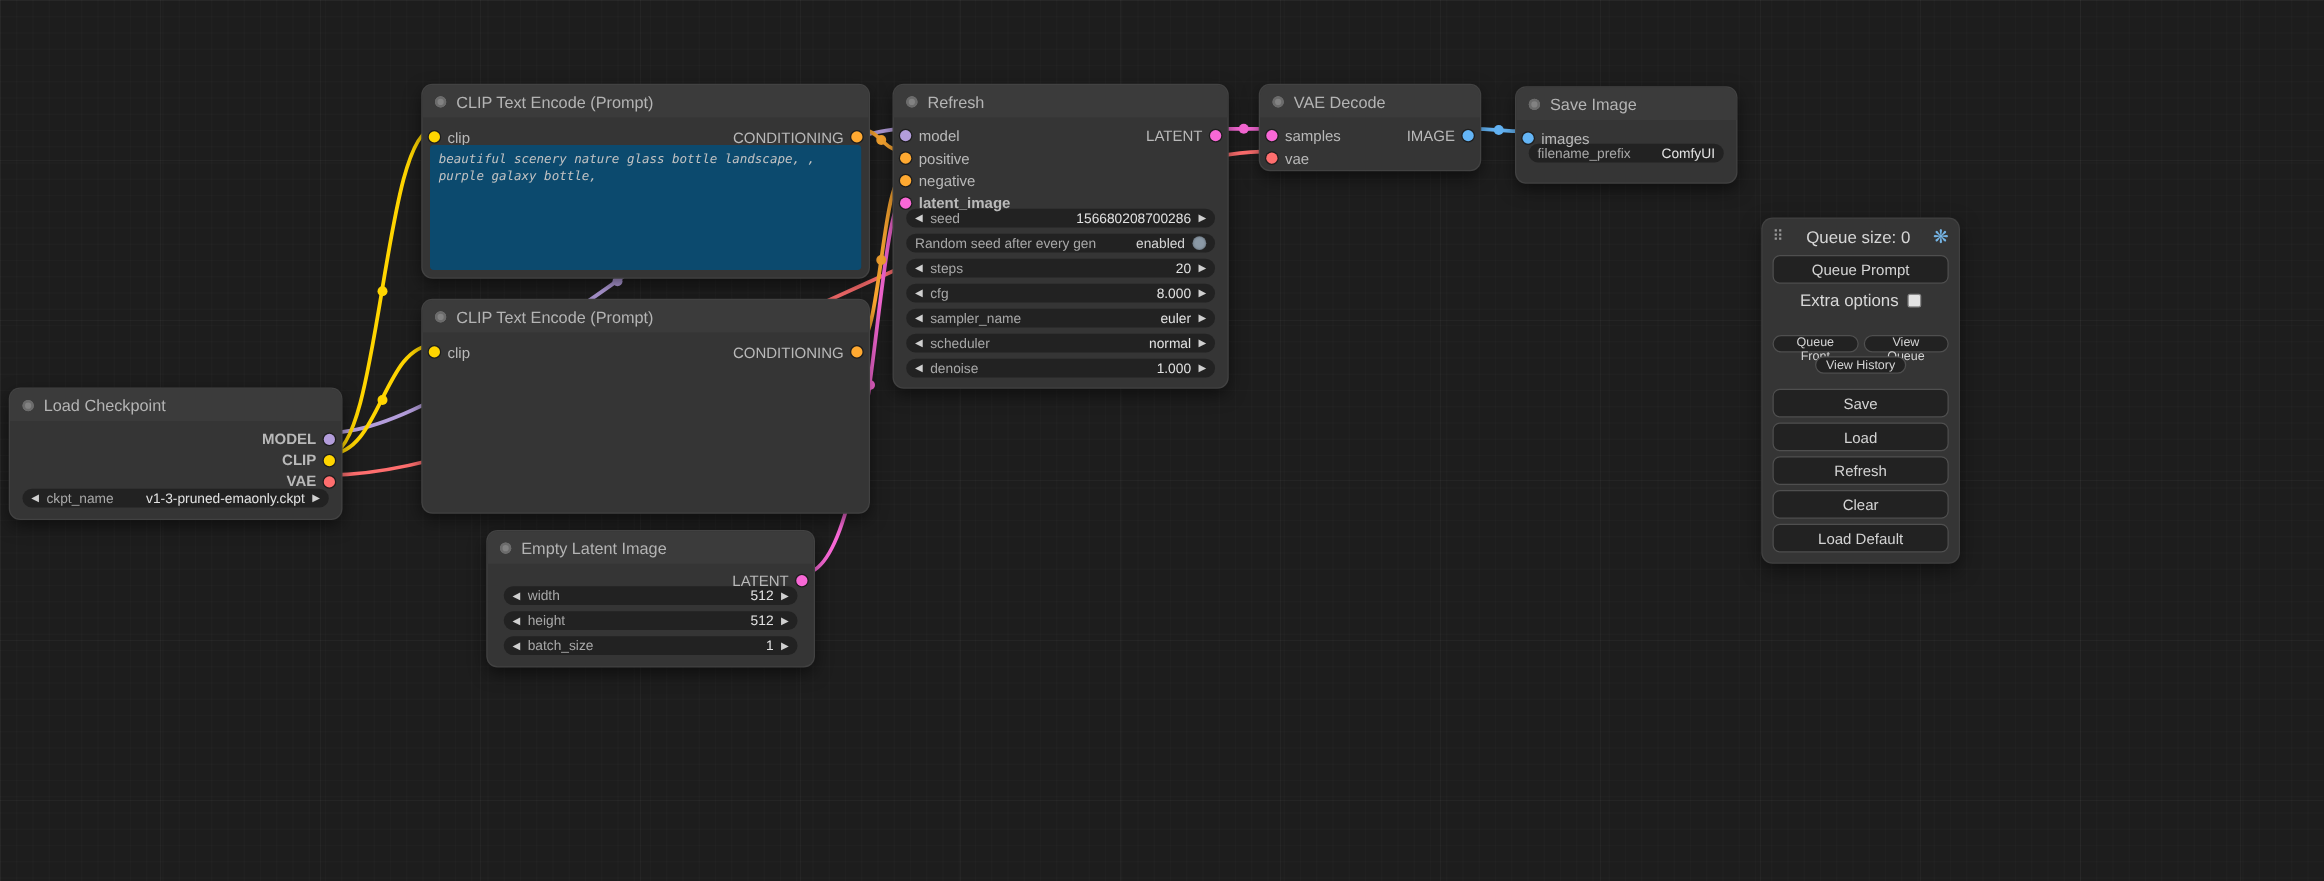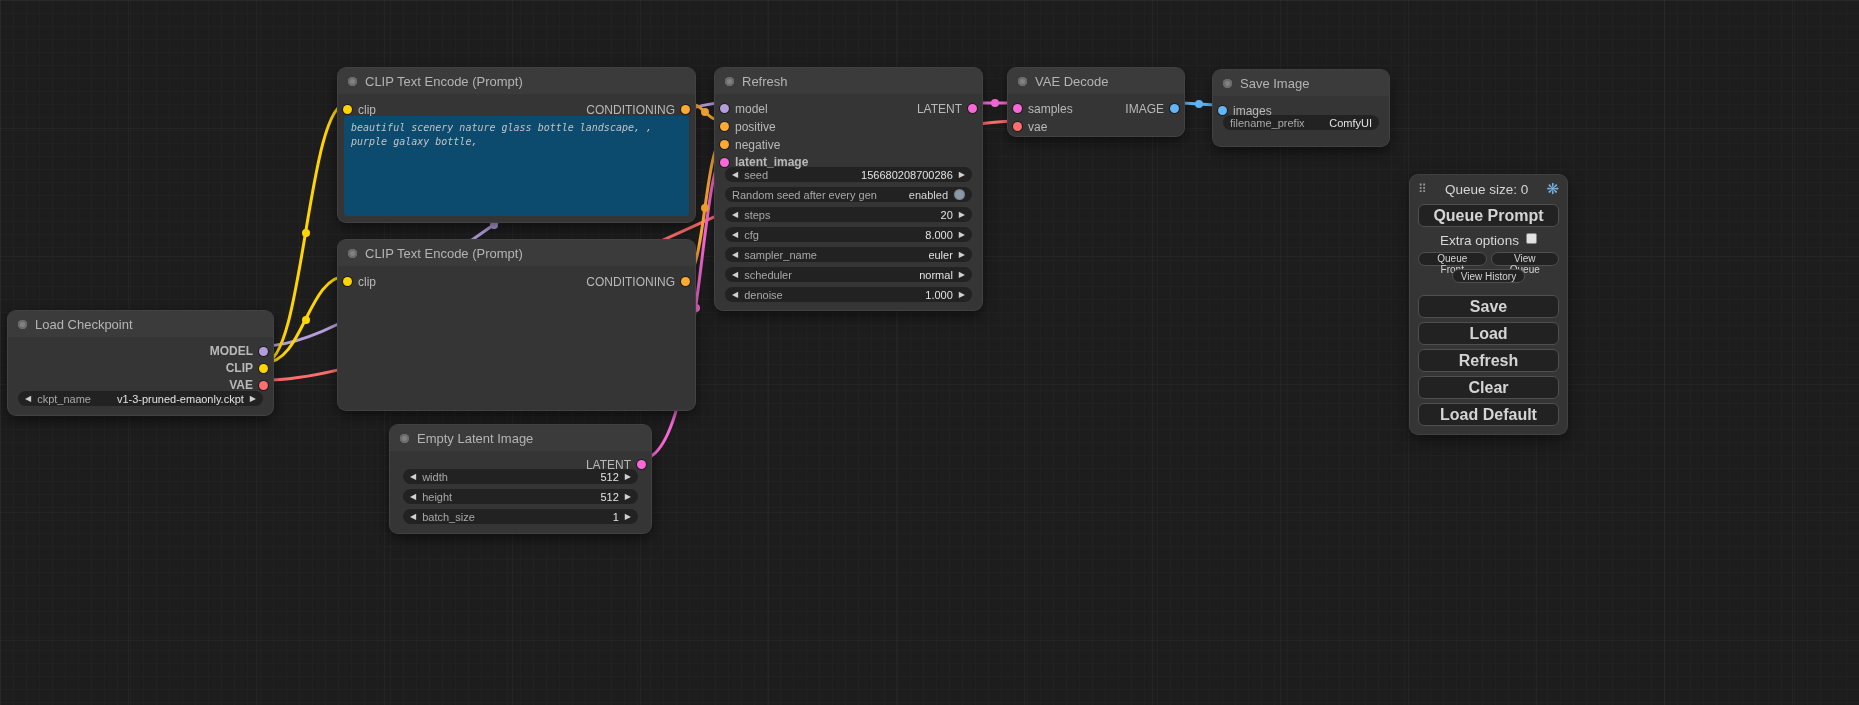"Queue Prompt" .qp-btn.big { font-size: 16px -> 12px; font-weight: bold -> none }
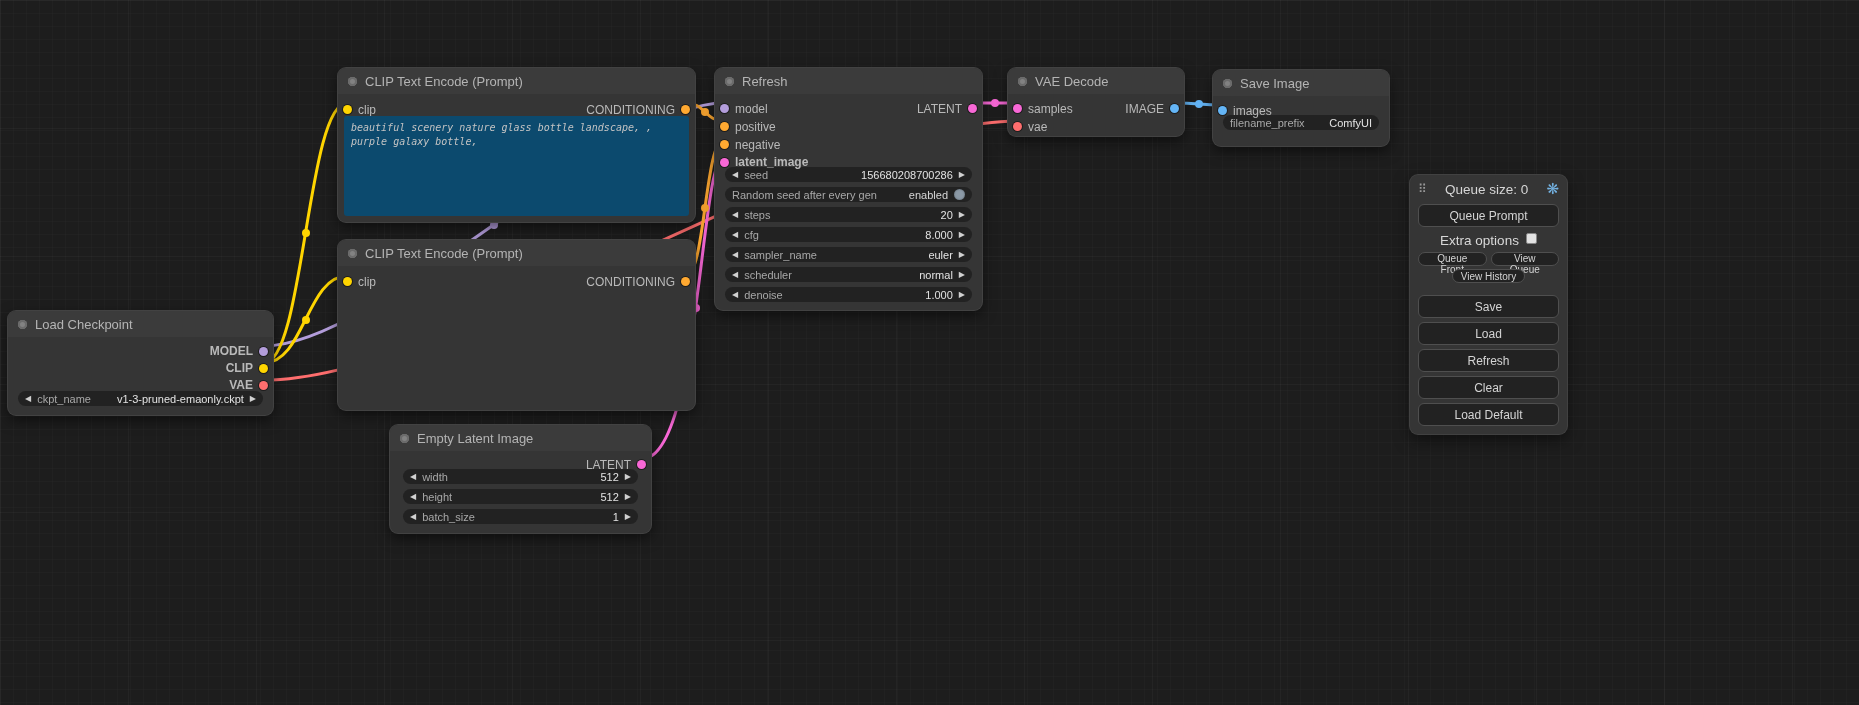"Extra options" .qp-extra { align-items: flex-start -> center; margin: 6px 0 4px -> 6px 0 20px }
